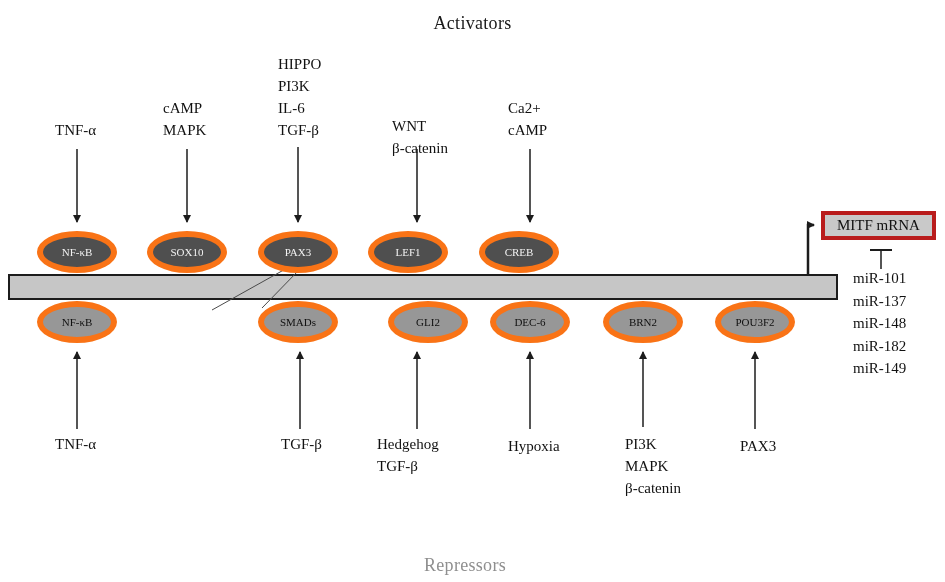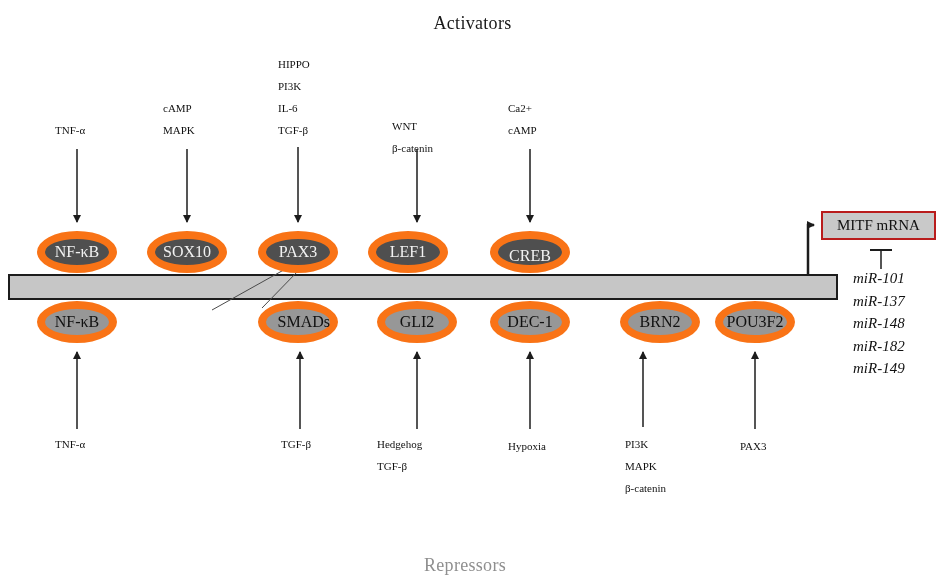"HIPPO" .stack { font-size: 11px -> 15px }
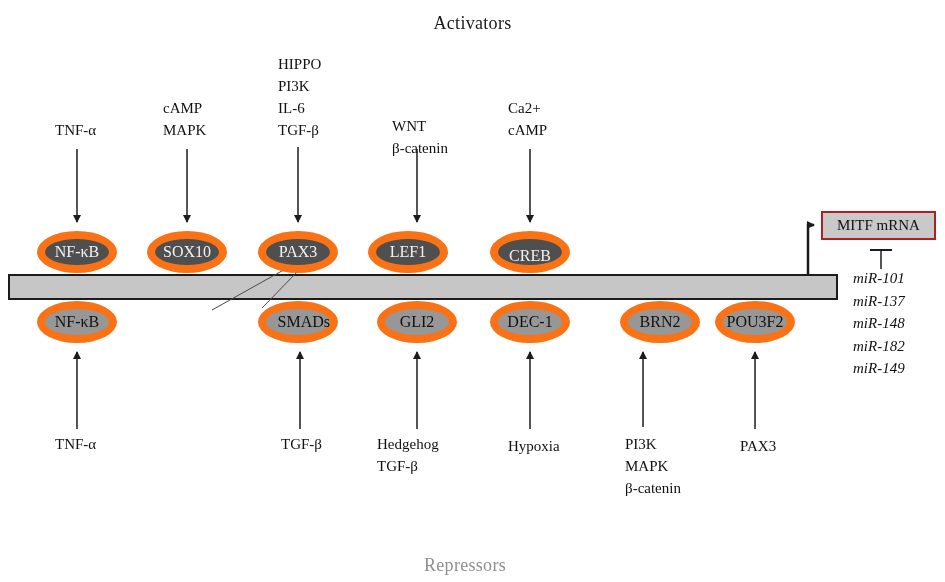"MITF mRNA" .mitf-box { border: 2px solid #b91c1c -> 4px solid #b91c1c }
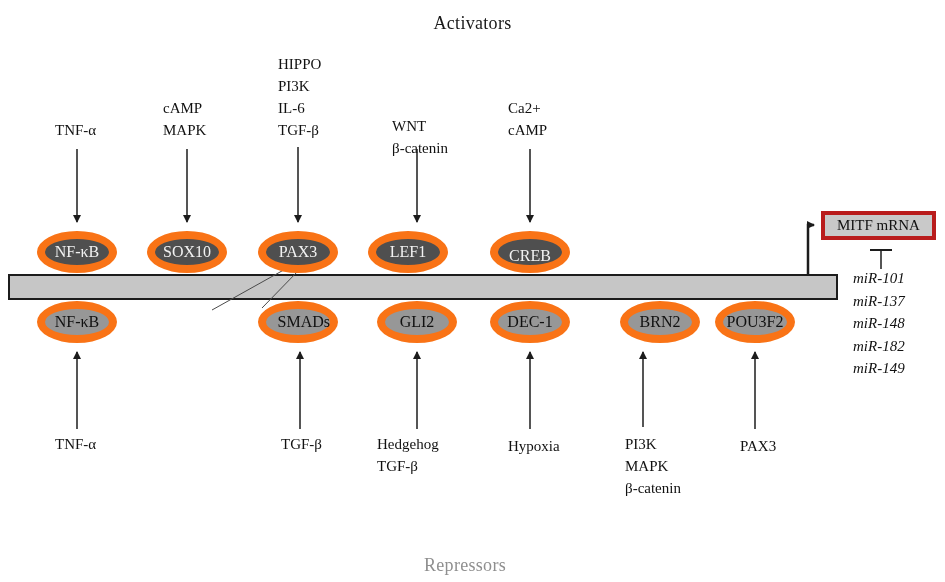"NF-κB" .ellipse { border: 8px solid #f97316 -> 6px solid #f97316; font-size: 16px -> 11px }
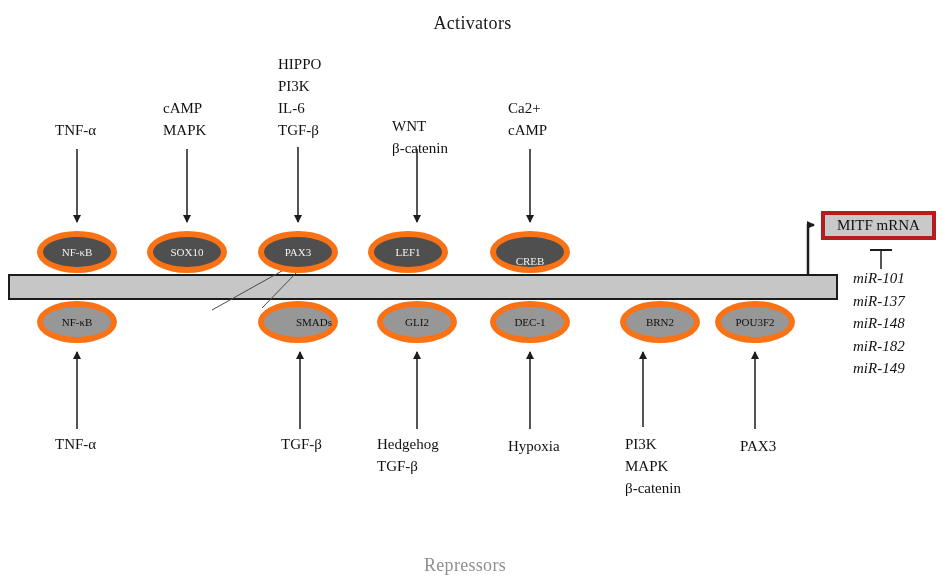"CREB" div.ellipse { align-items: flex-end -> none; left: 490px -> 479px }
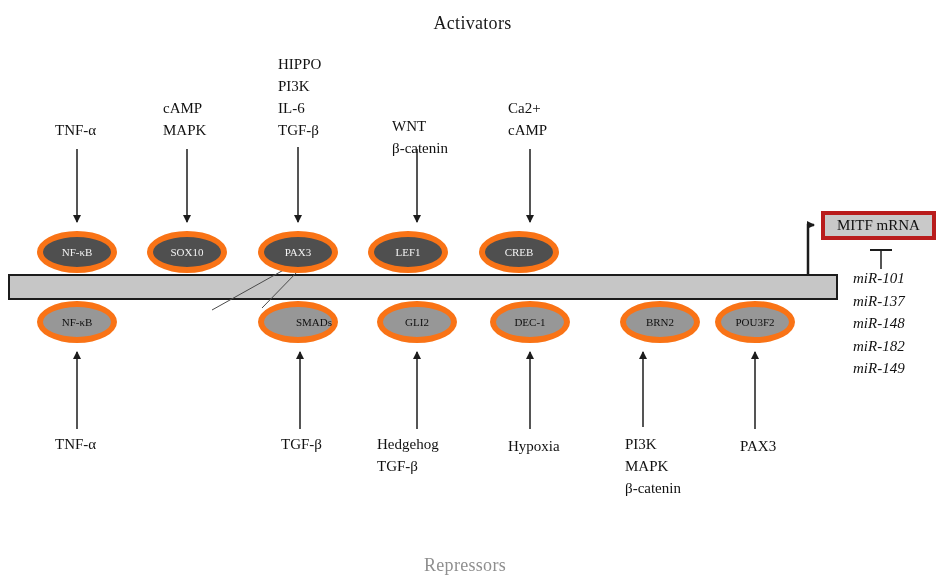"miR-101" .mir-list { font-style: italic -> none }
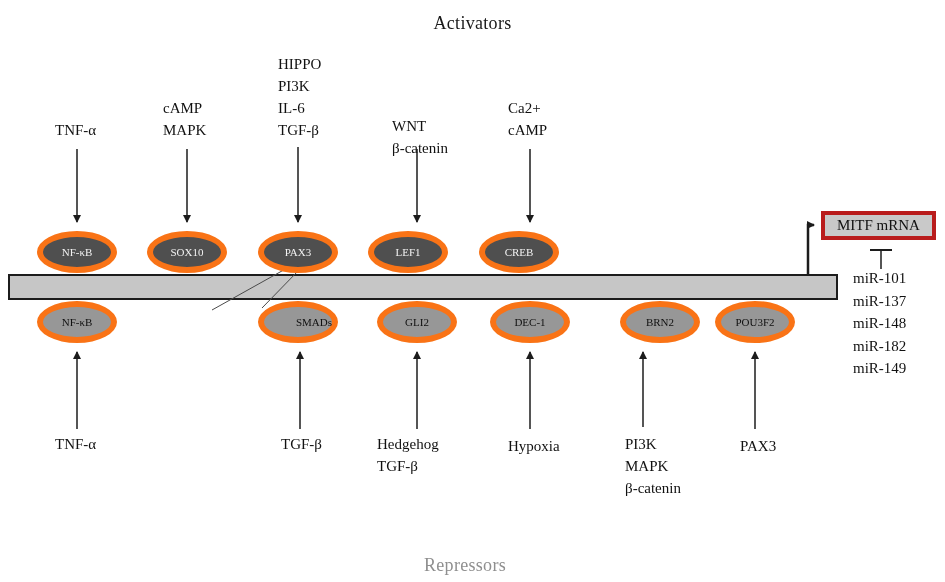"SMADs" div.ellipse { justify-content: flex-end -> none }
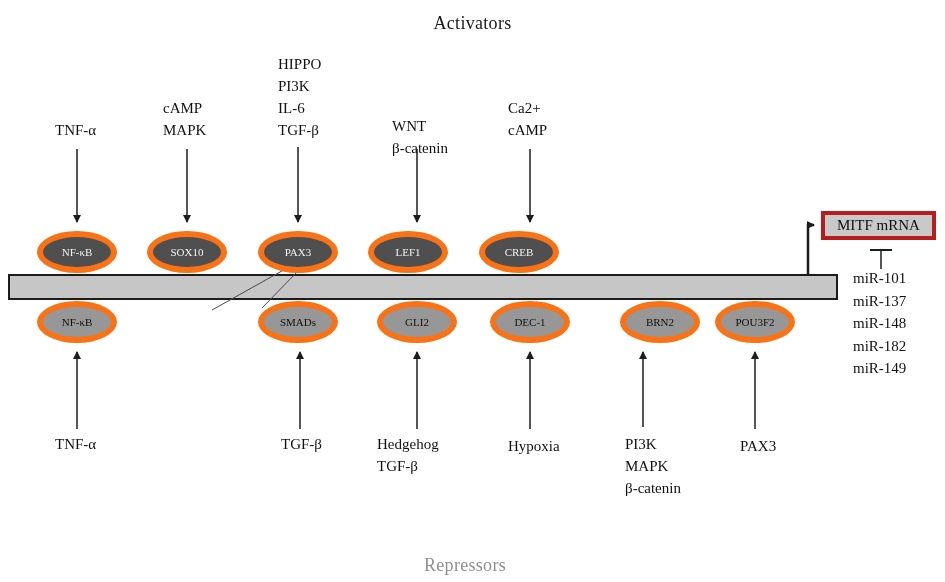"GLI2" div.ellipse { left: 377px -> 388px }
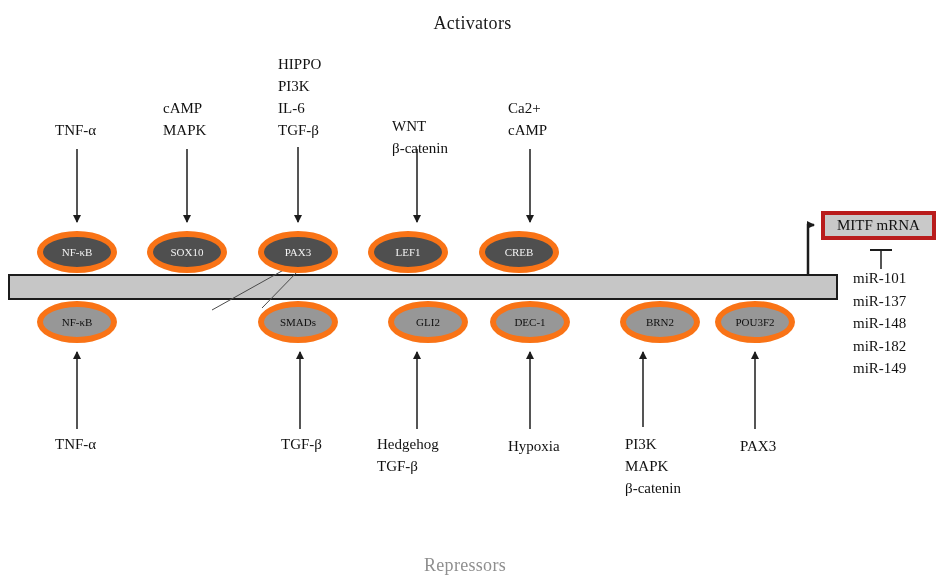"DEC-1" span { text: DEC-1 -> DEC-6 }
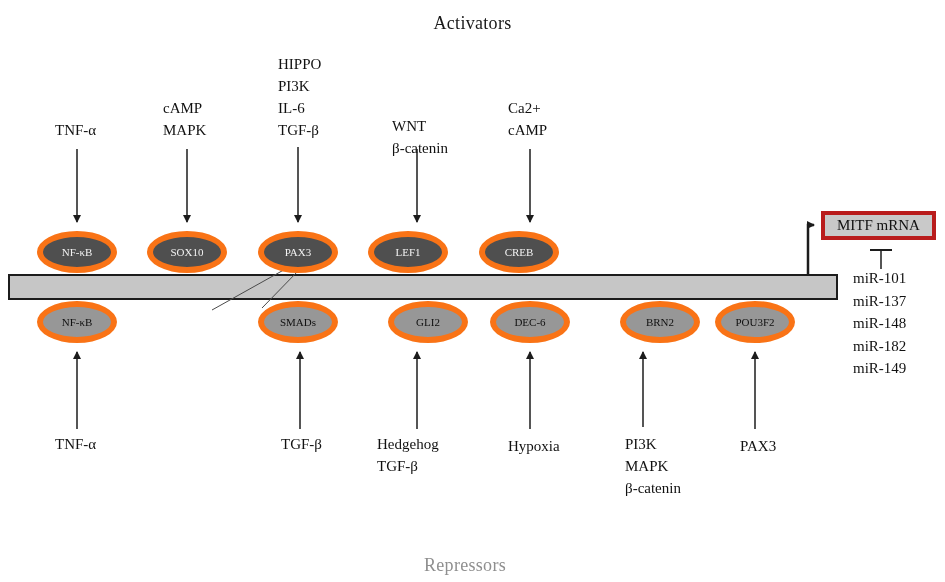"BRN2" div.ellipse { left: 620px -> 603px }
